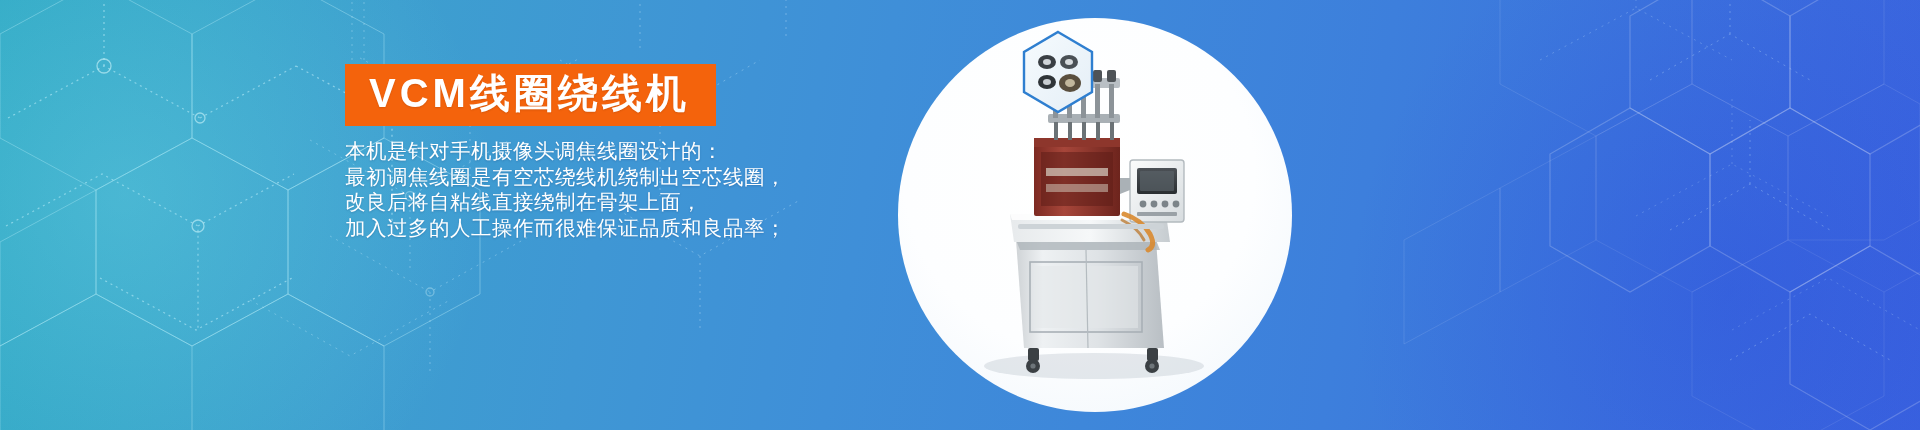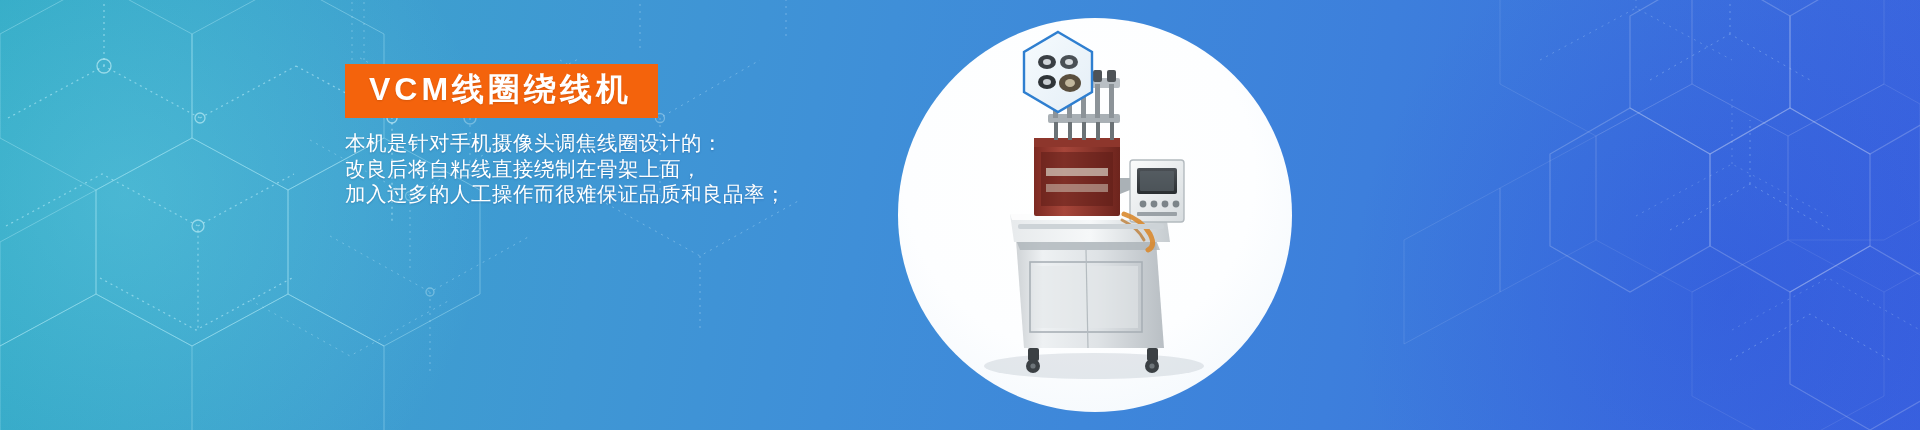"VCM线圈绕线机" .title-box .title-text { font-size: 32px -> 40px }
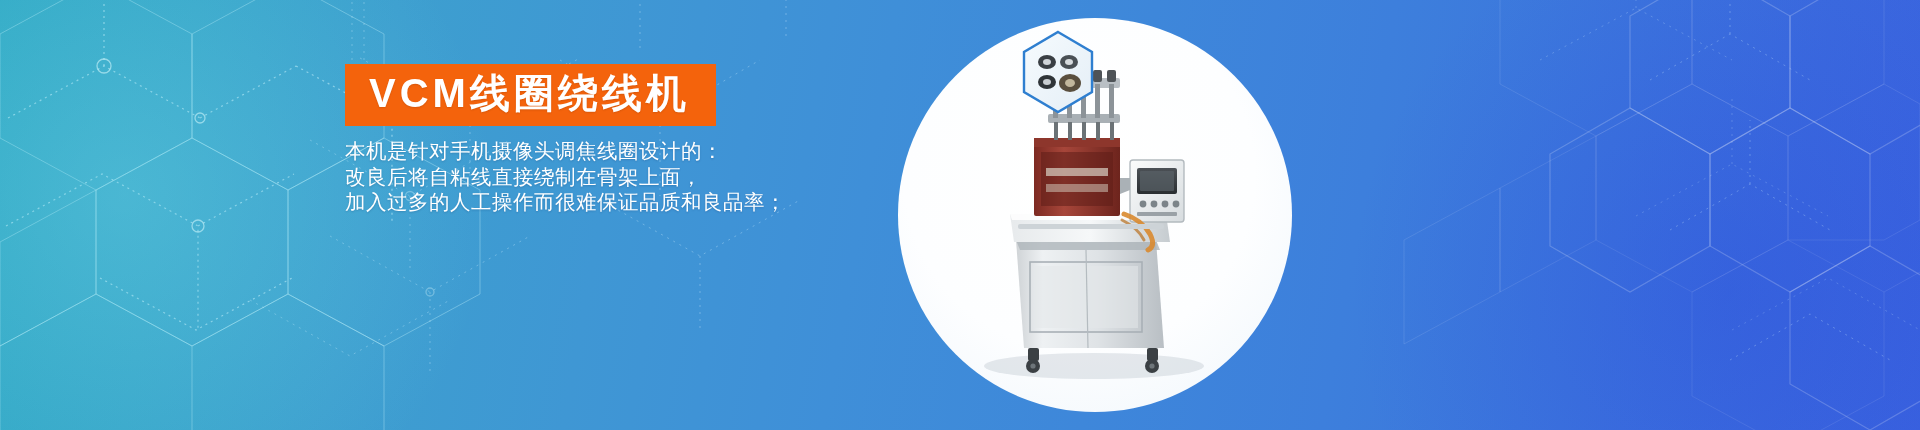"最初调焦线圈是有空芯绕线机绕制出空芯线圈，" span.body-line { html: none -> <span>最初调焦线圈是有空芯绕线机绕制出空芯线圈，</span> }
